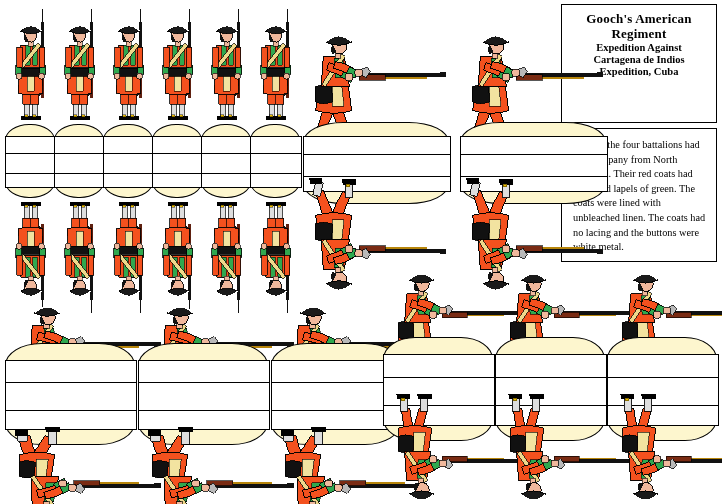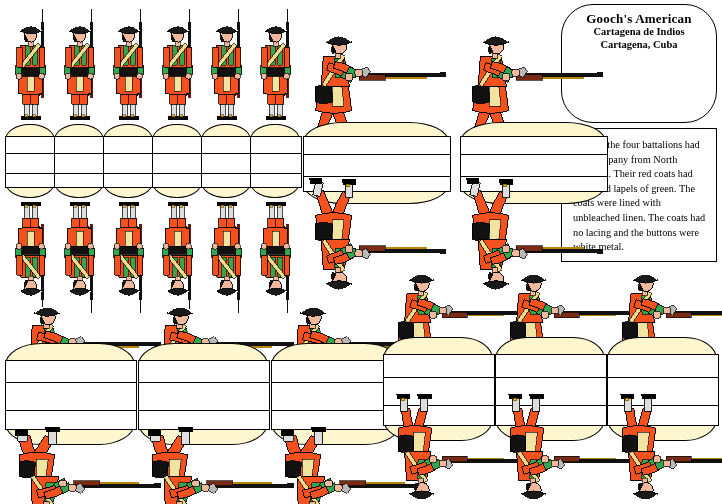"Gooch's American" #title-box { border-radius: 32px -> none }
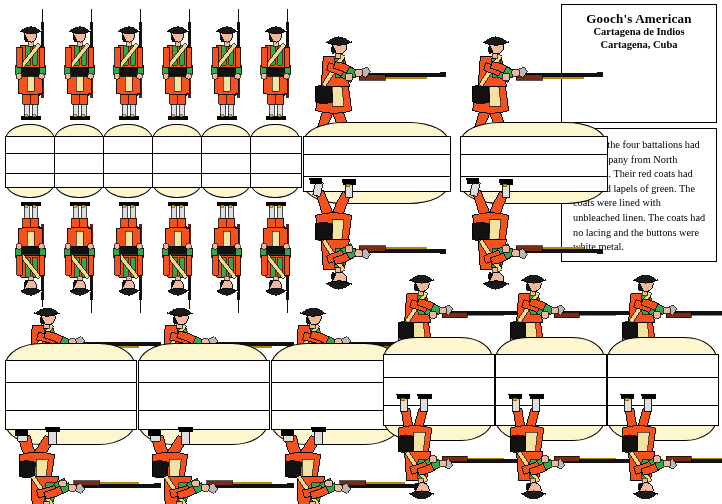"Regiment" div.t-main { html: none -> <div>Regiment</div> }
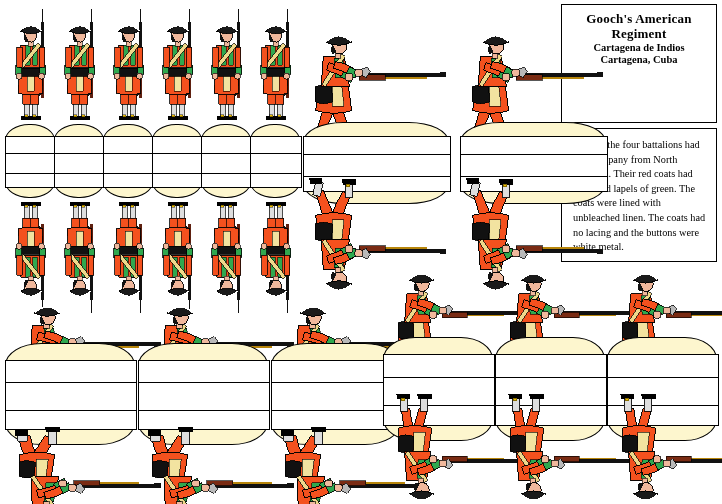"Expedition Against" div.t-line { html: none -> <div>Expedition Against</div> }
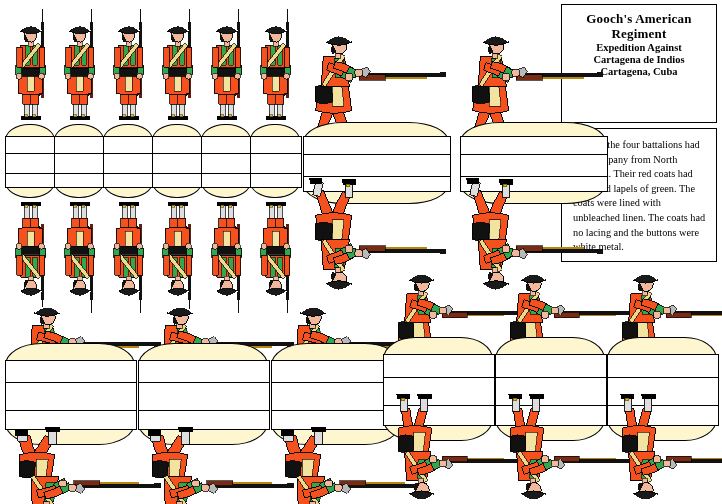"Cartagena, Cuba" div.t-line { text: Cartagena -> Expedition }
